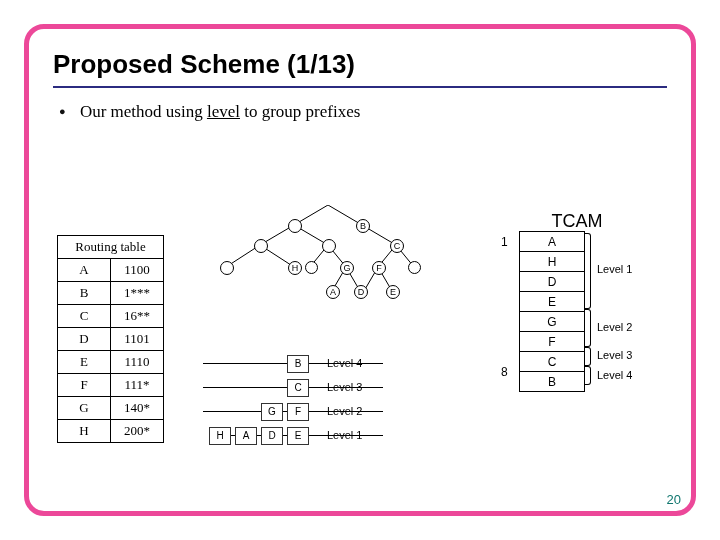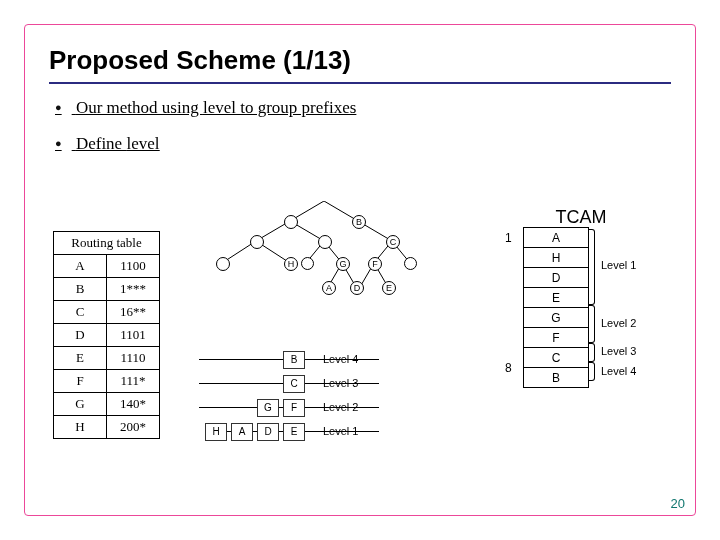"Proposed Scheme (1/13)" .slide { border: 1px solid #ec4899 -> 5px solid #ec4899; border-radius: 4px -> 20px }
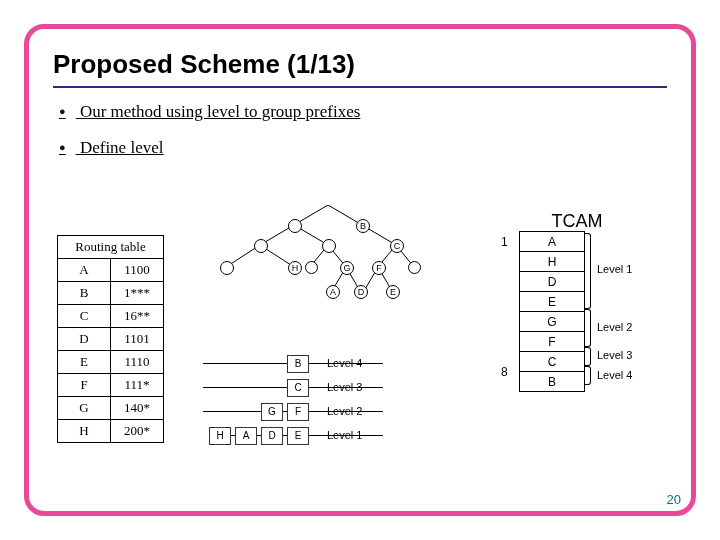"Our method using level to" .bullets { text-decoration: underline -> none }
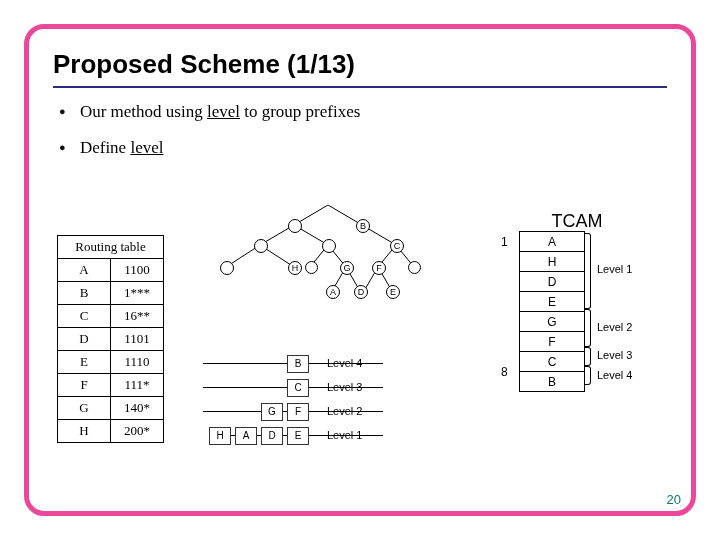"Define level" li { html: <li> <span>Define </span><span>level</span> </li> -> none }
